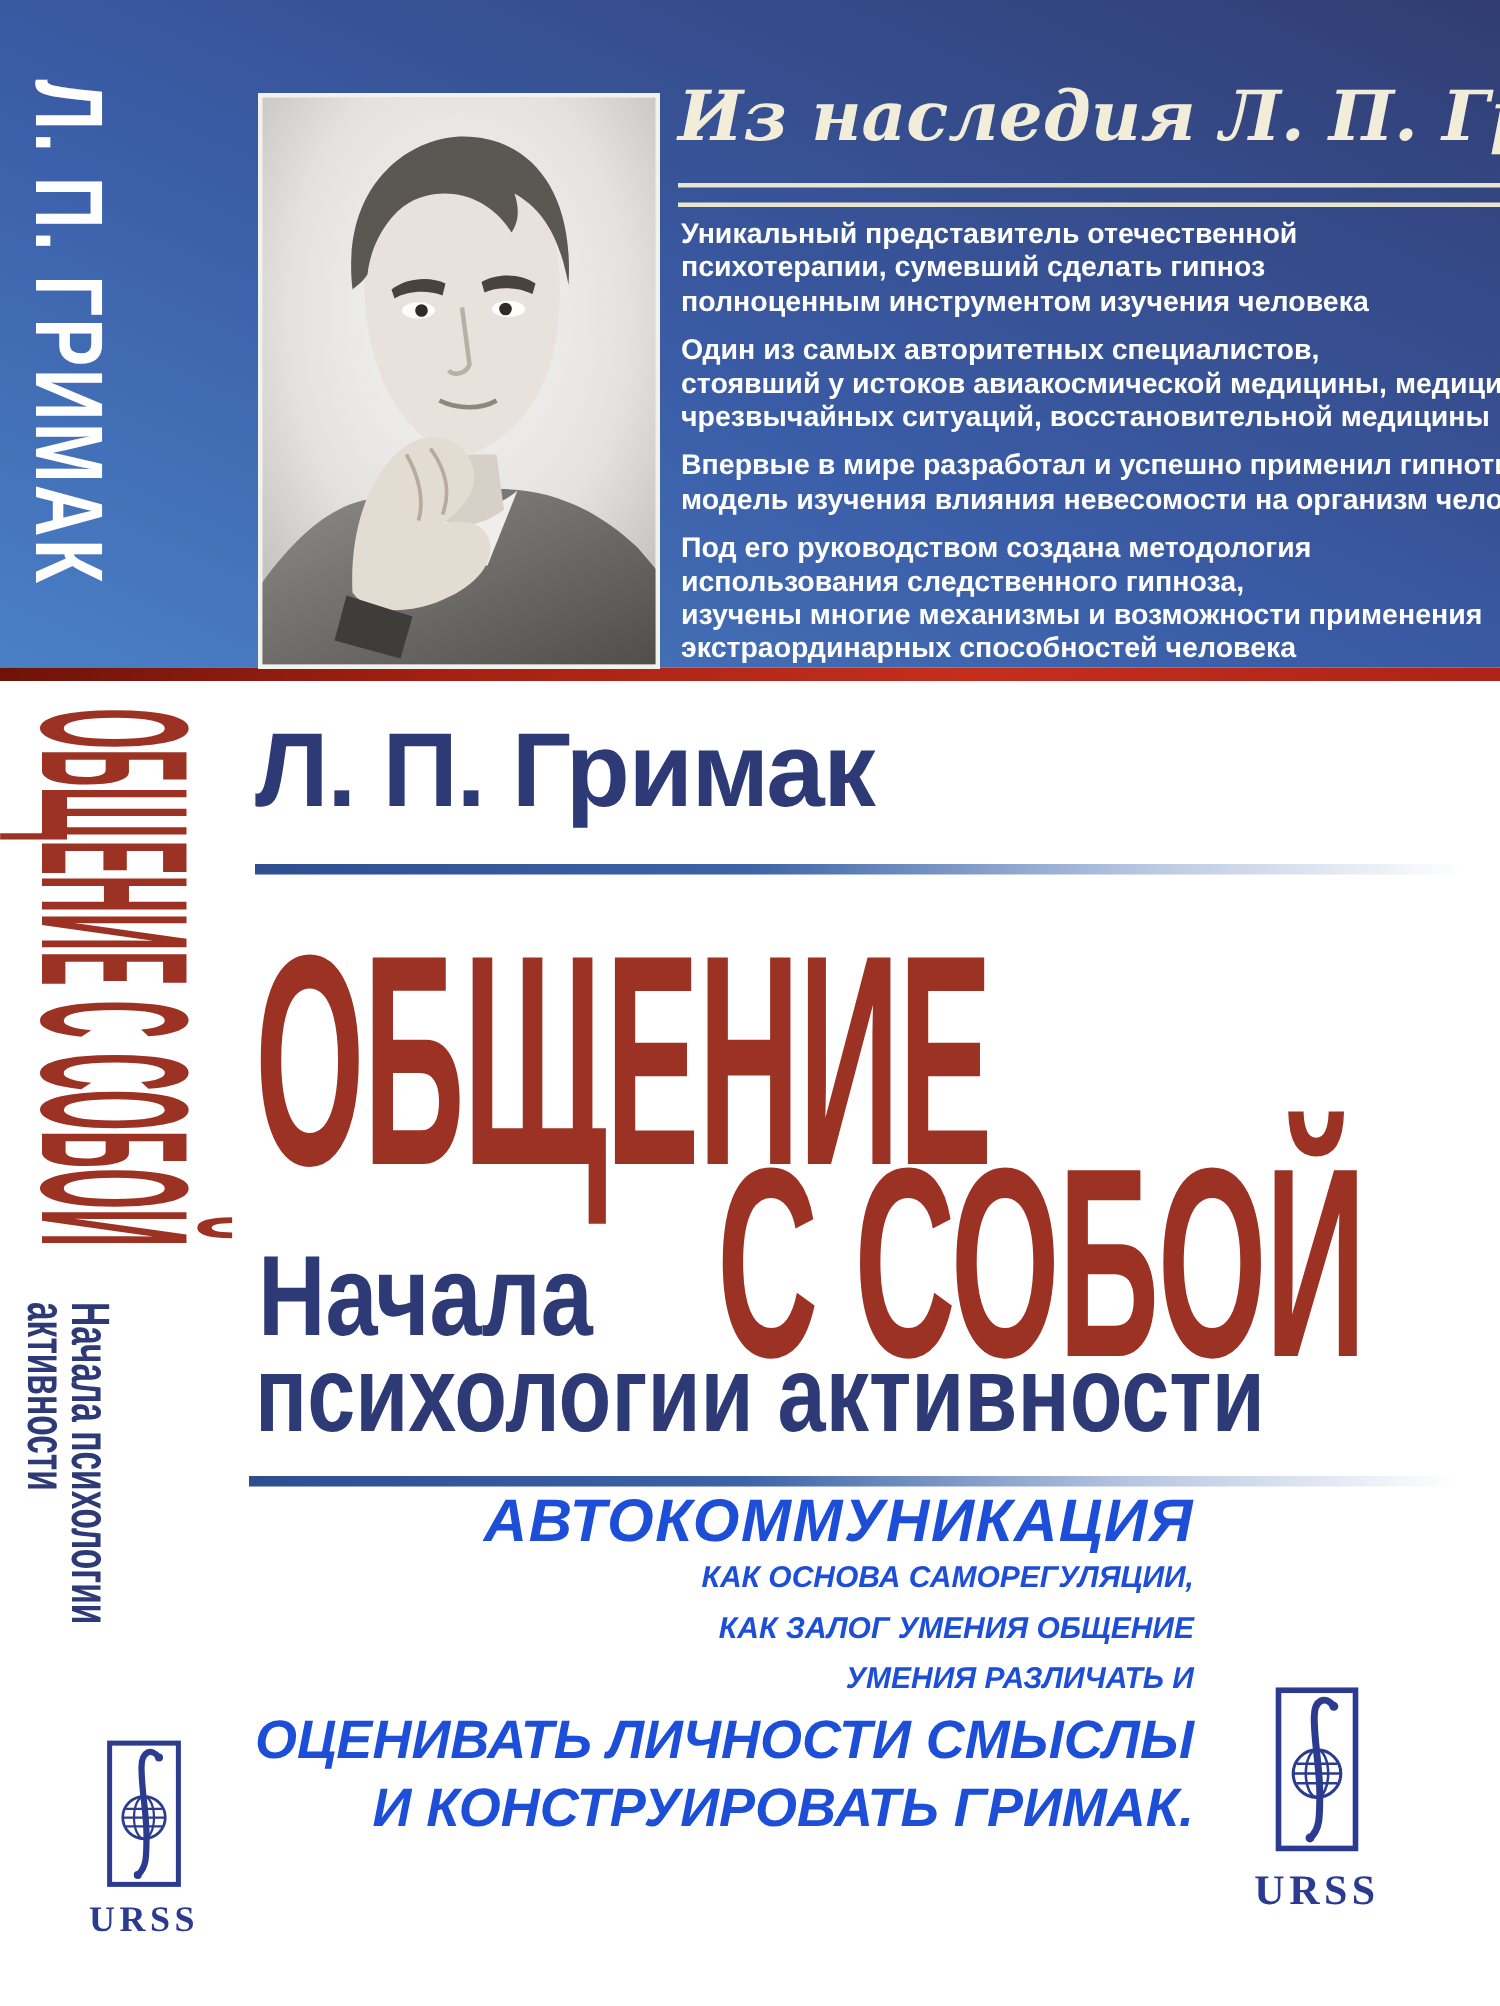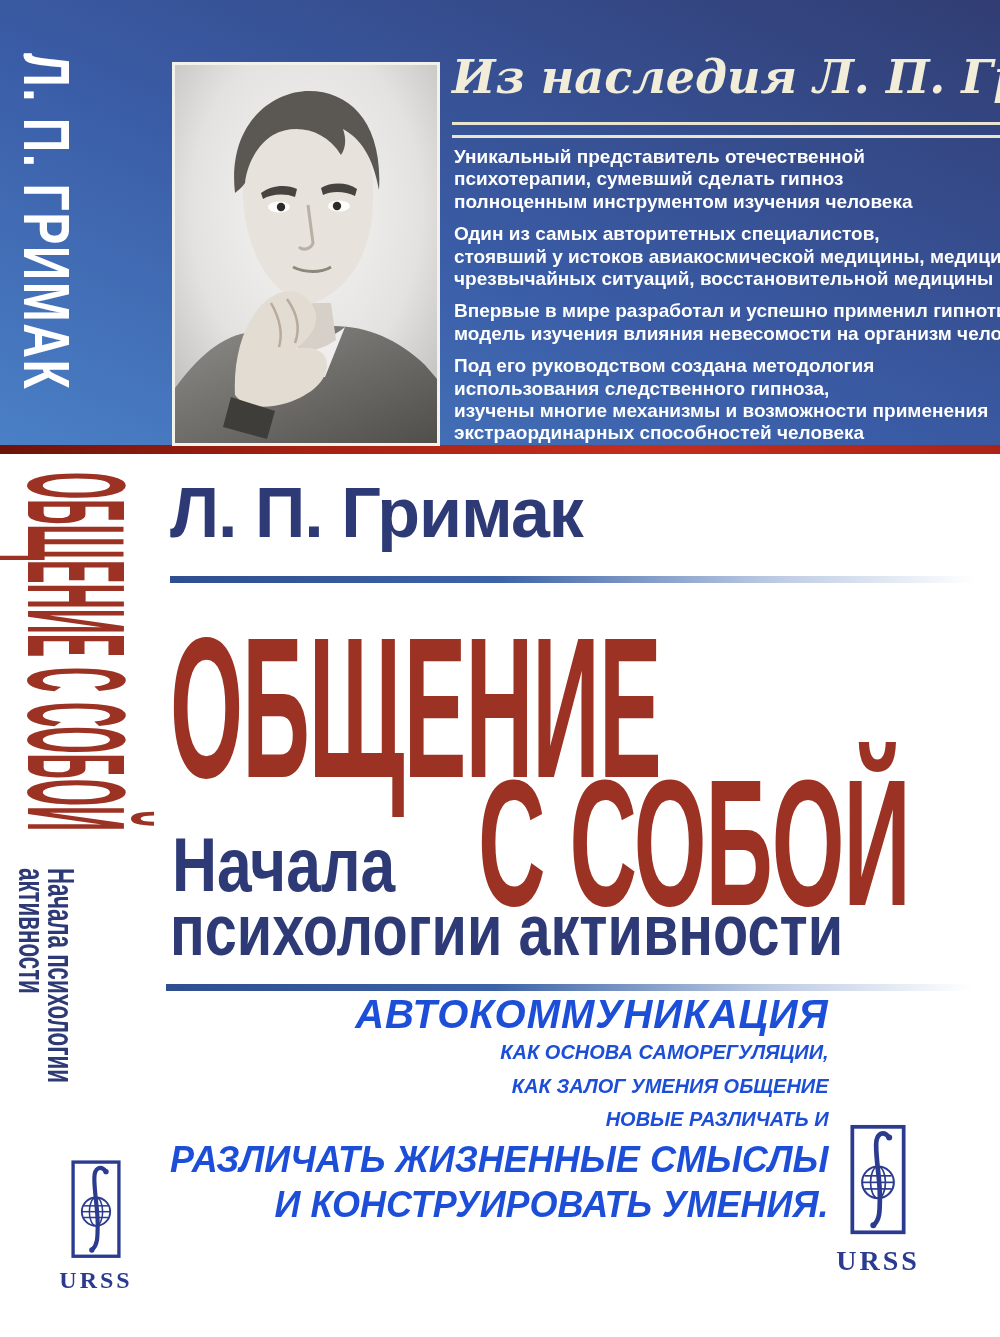"НОВЫЕ РАЗЛИЧАТЬ И" div.ann-line { text: НОВЫЕ -> УМЕНИЯ }
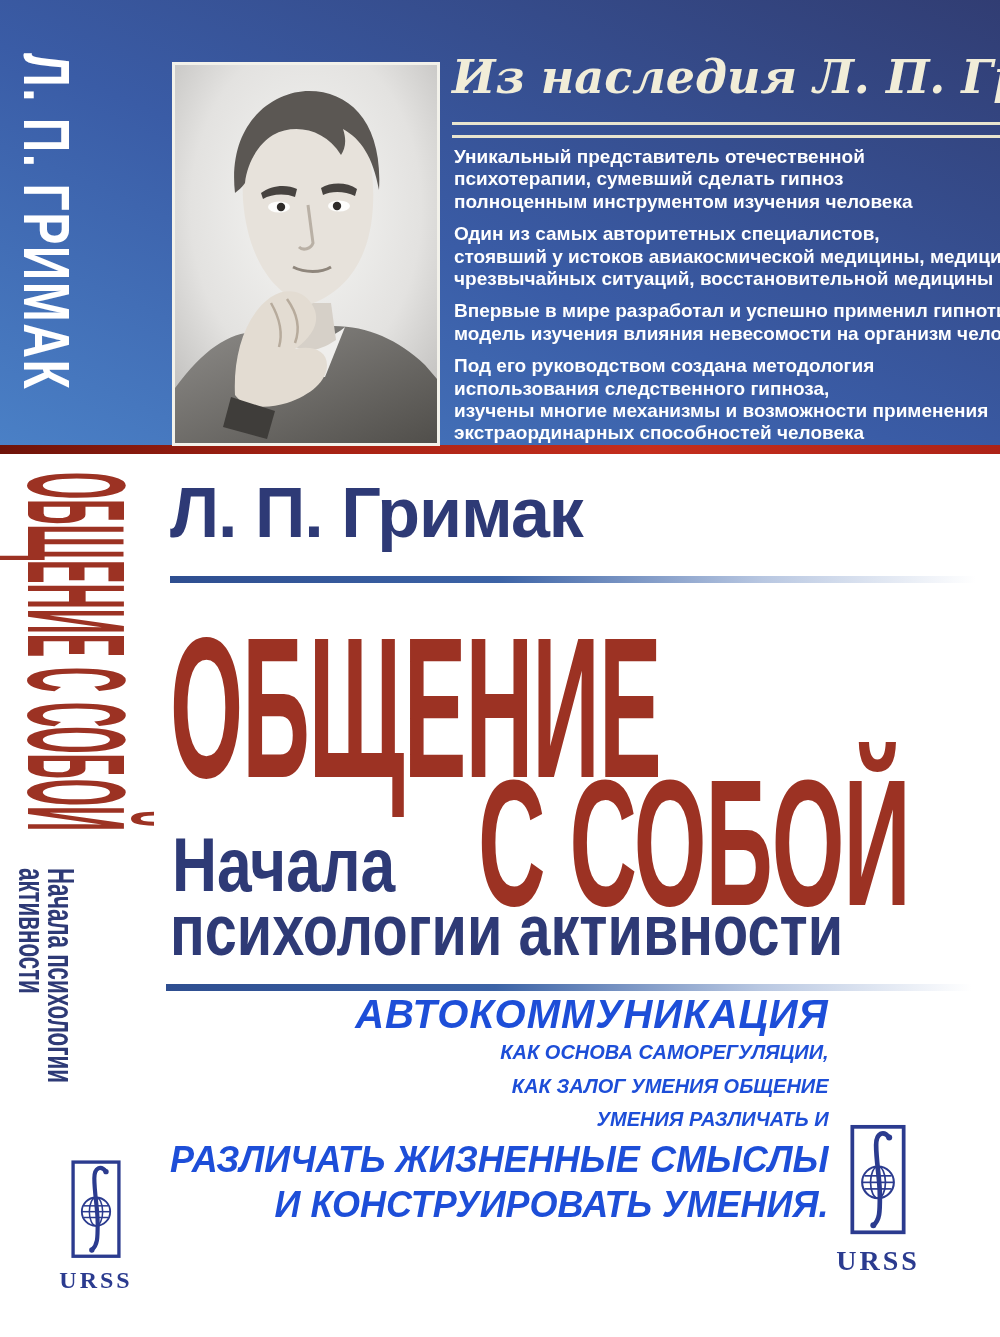"РАЗЛИЧАТЬ ЖИЗНЕННЫЕ СМЫСЛЫ" div.ann-em { text: РАЗЛИЧАТЬ ЖИЗНЕННЫЕ -> ОЦЕНИВАТЬ ЛИЧНОСТИ }
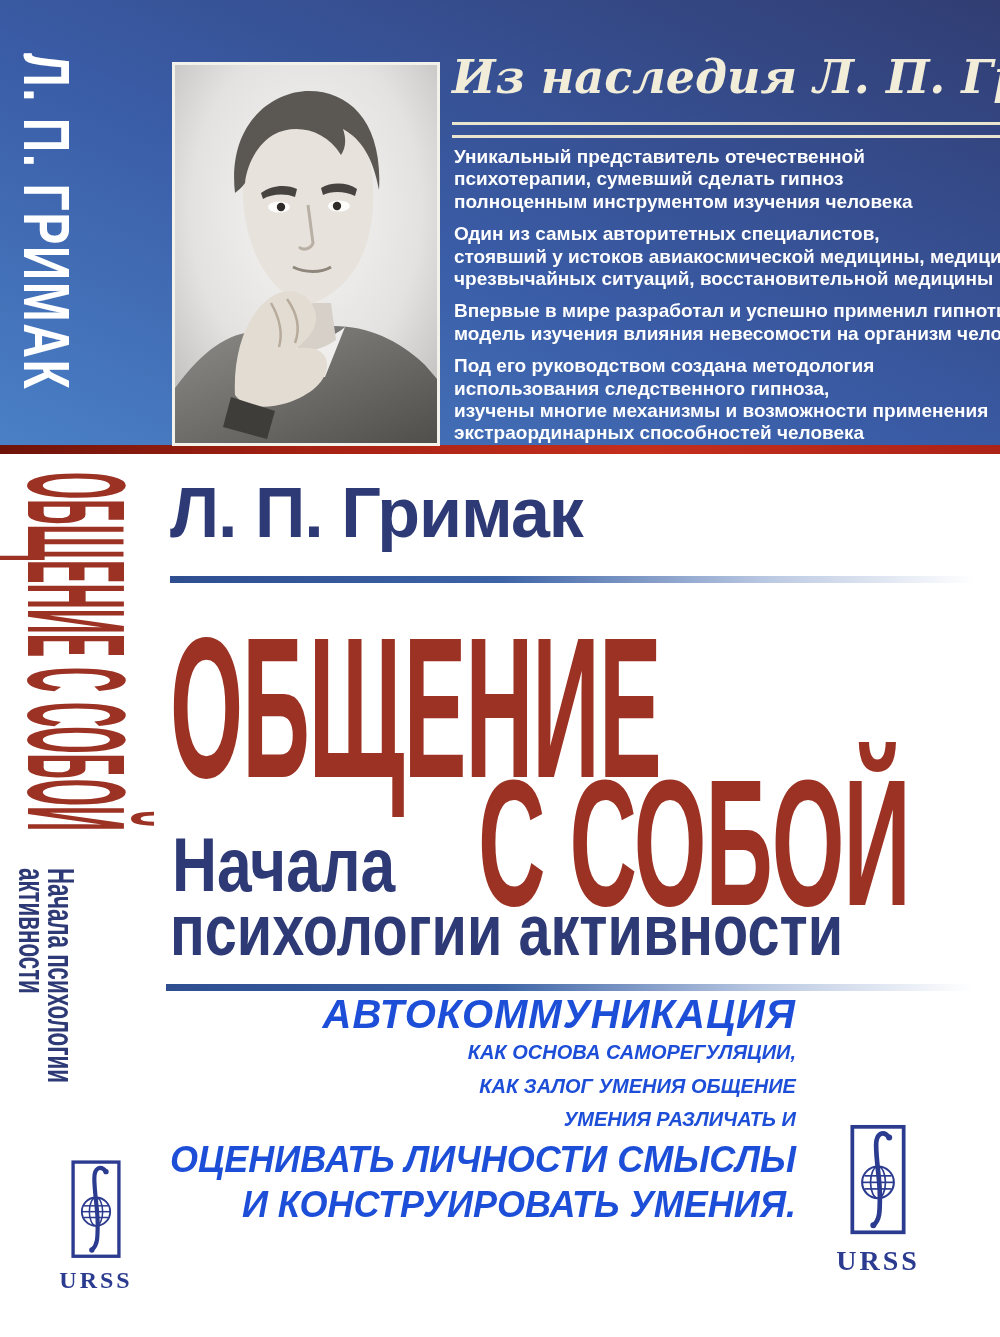"И КОНСТРУИРОВАТЬ УМЕНИЯ." div.ann-em { text: УМЕНИЯ -> ГРИМАК }
